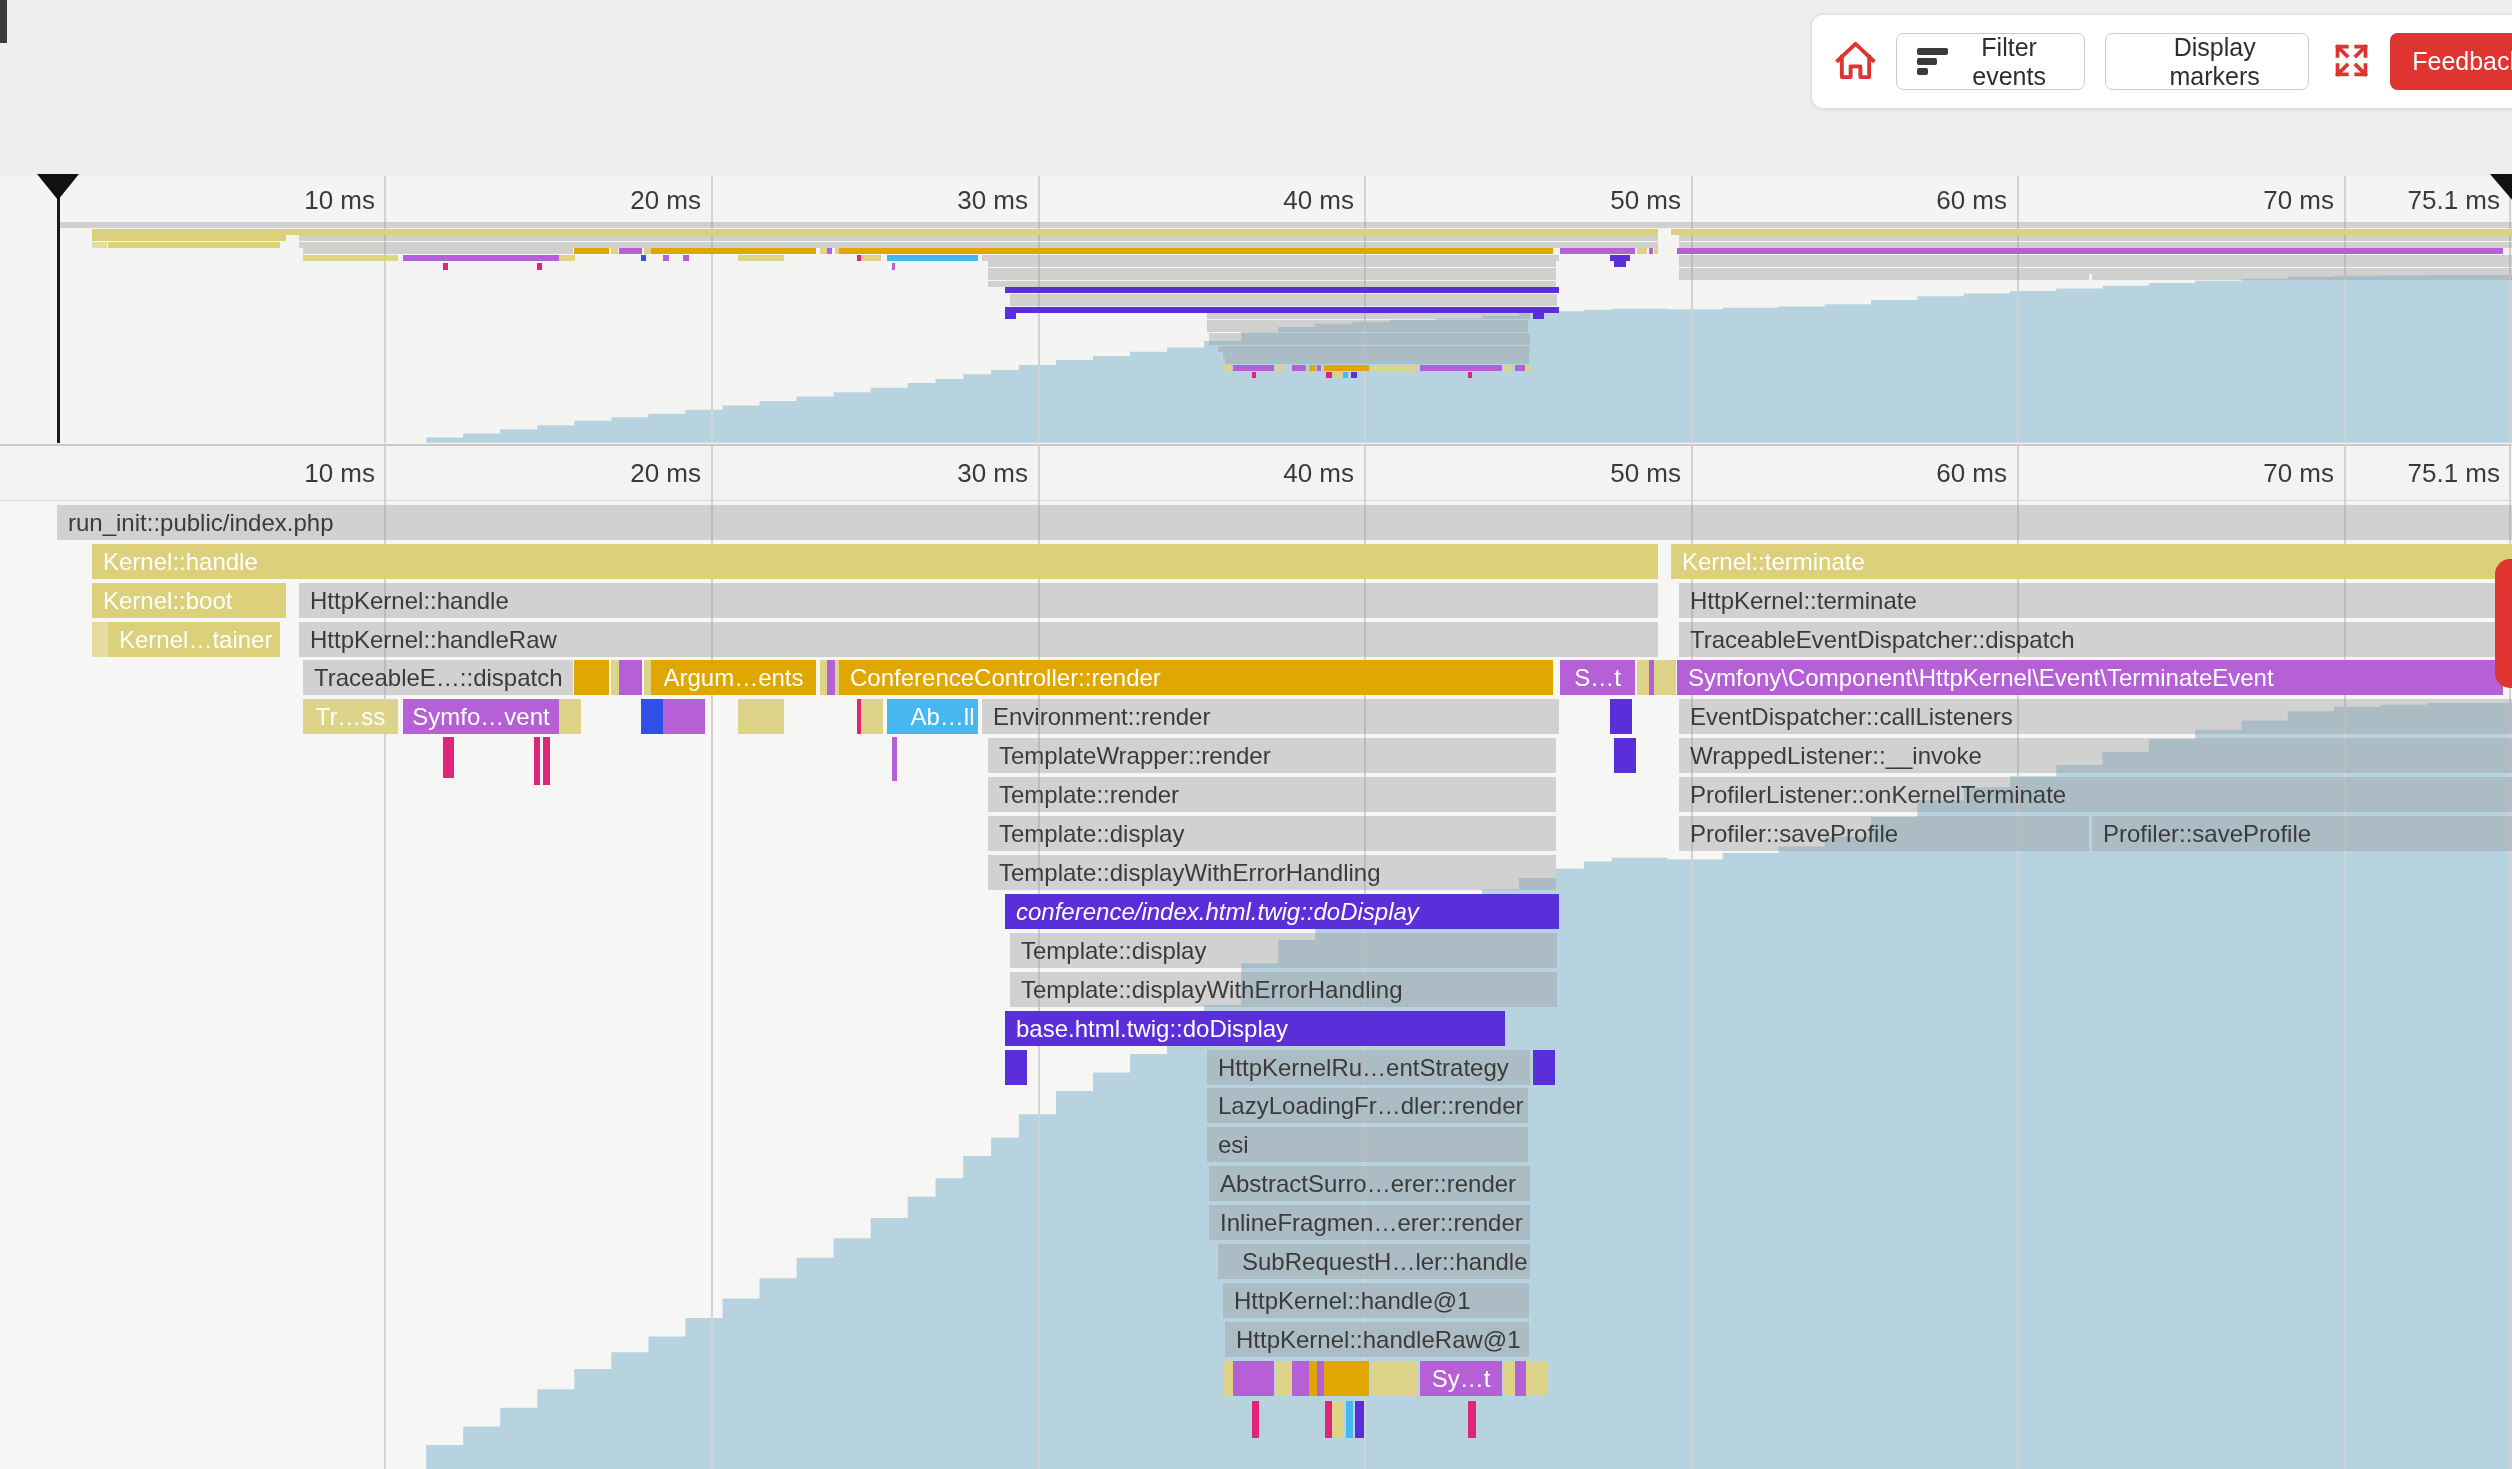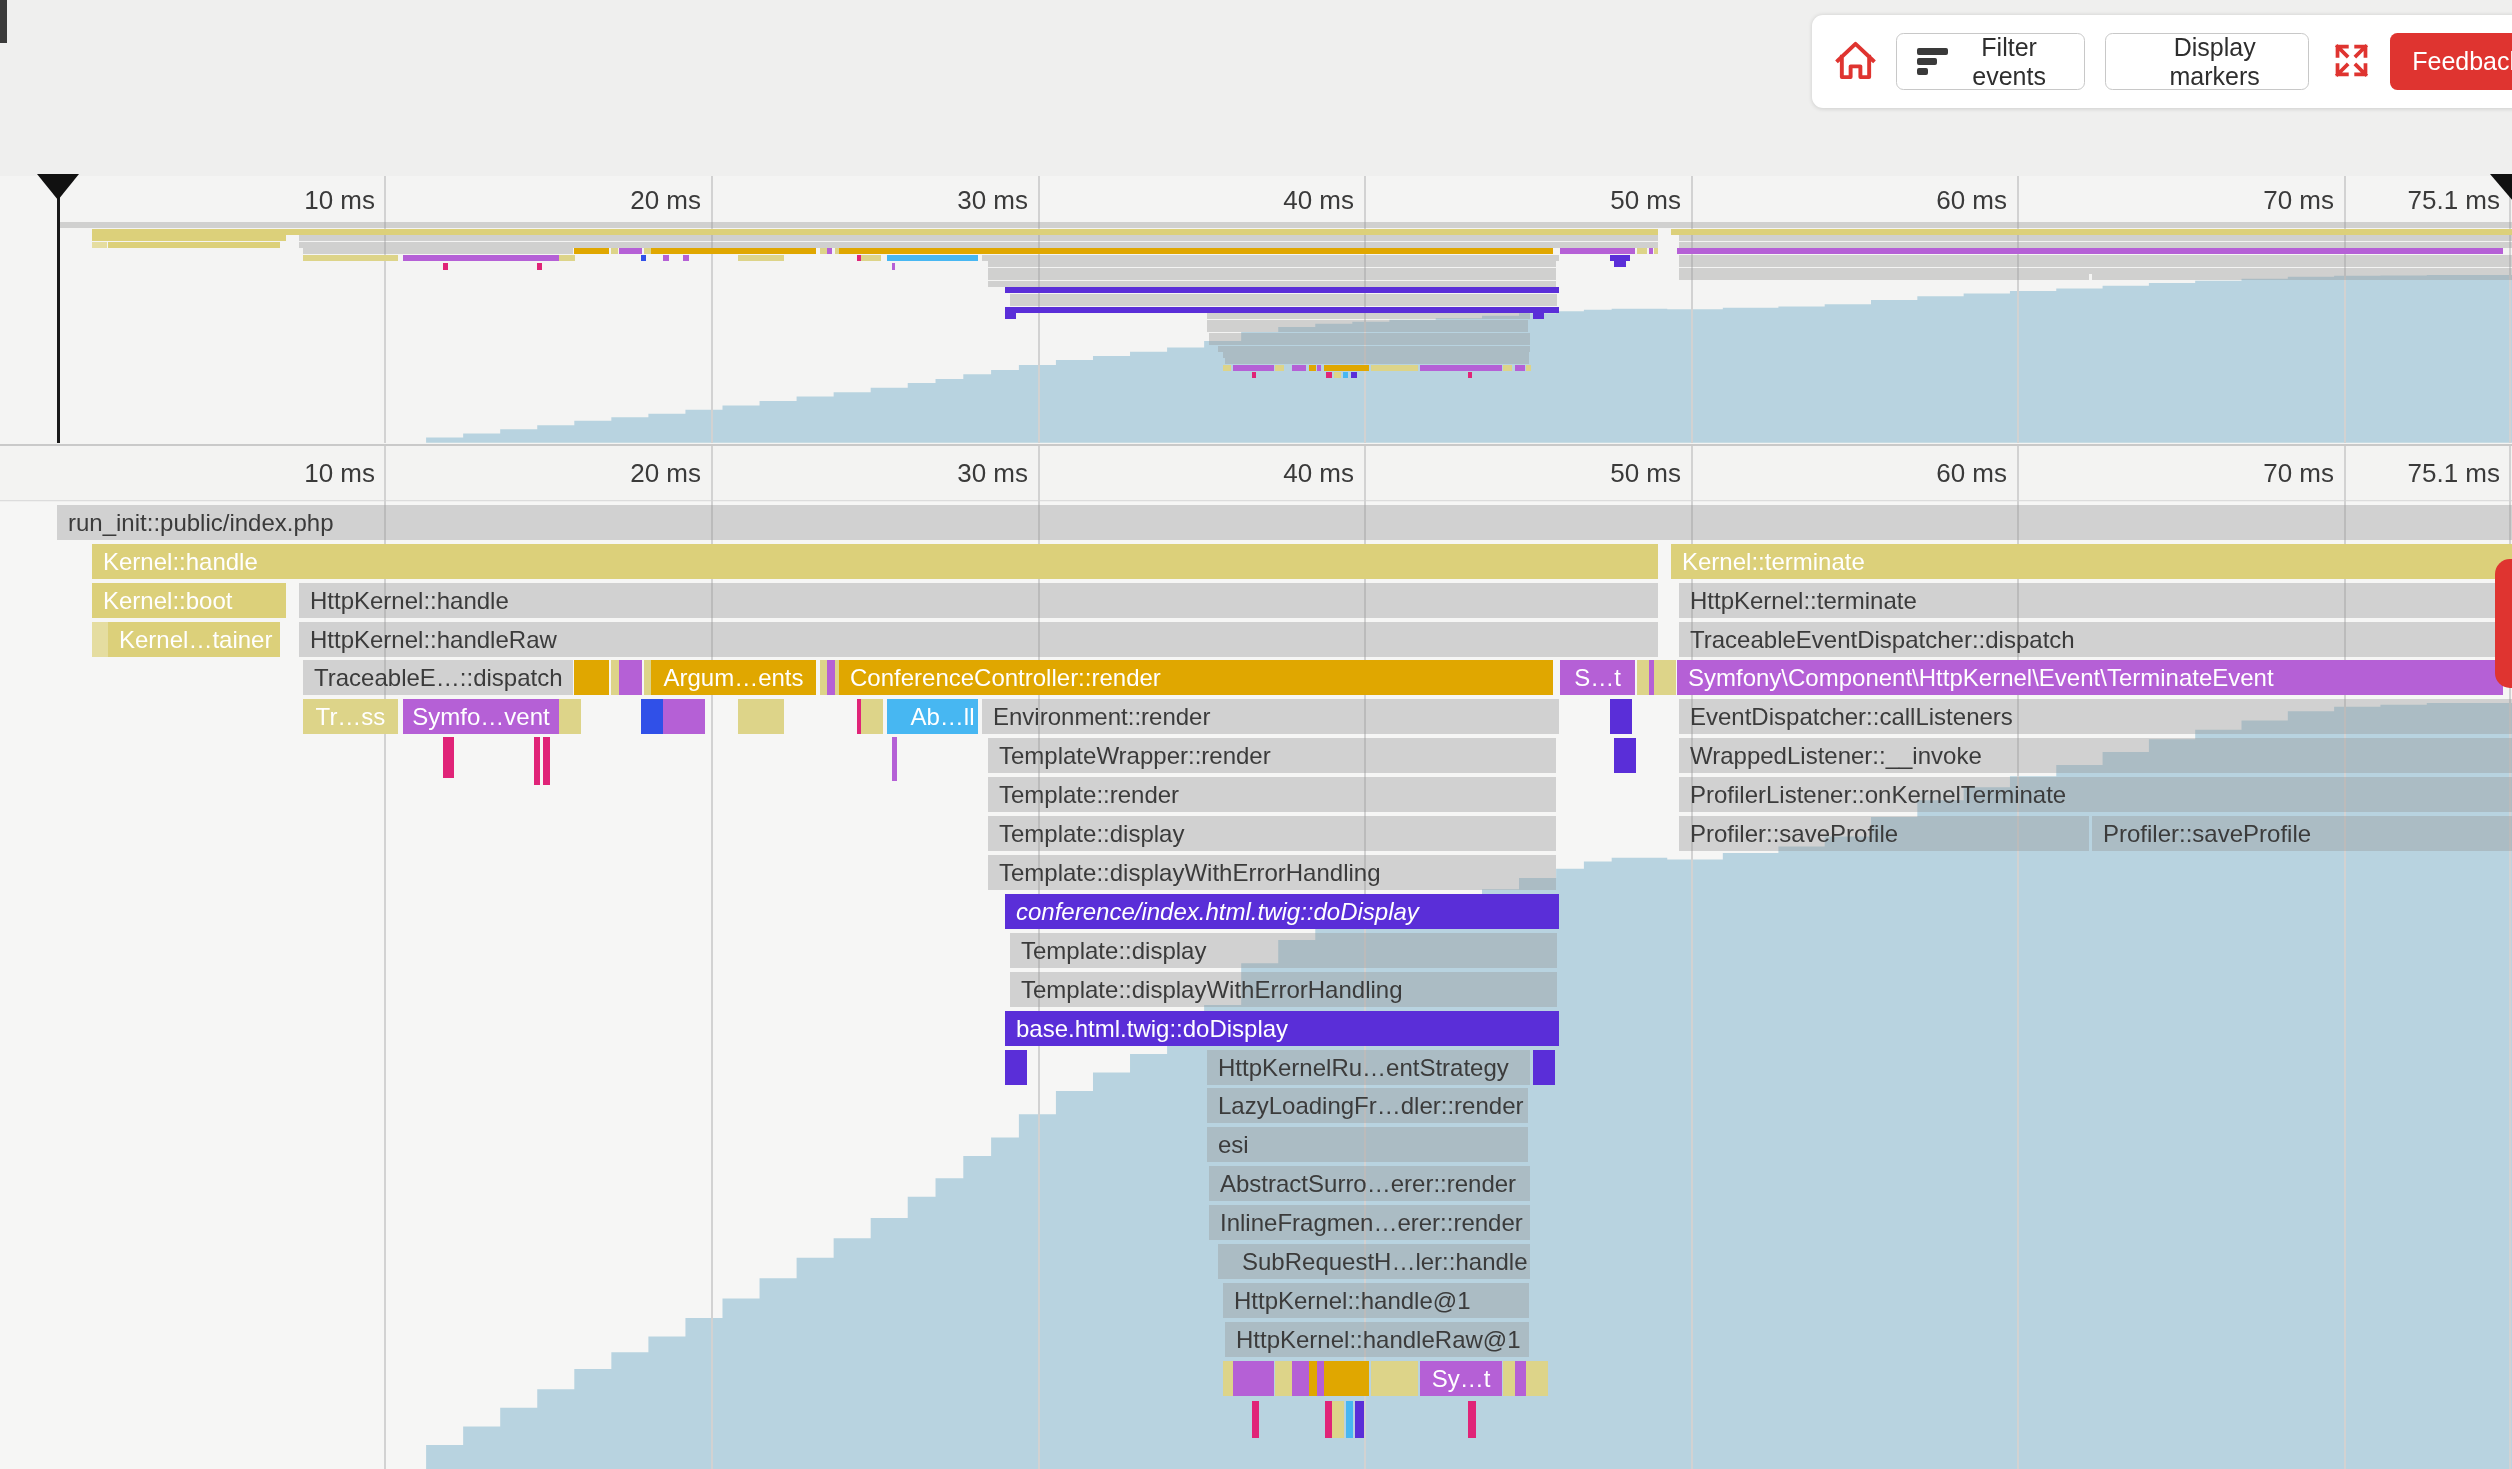"base.html.twig::doDisplay" div.bar { width: 554px -> 500px }
